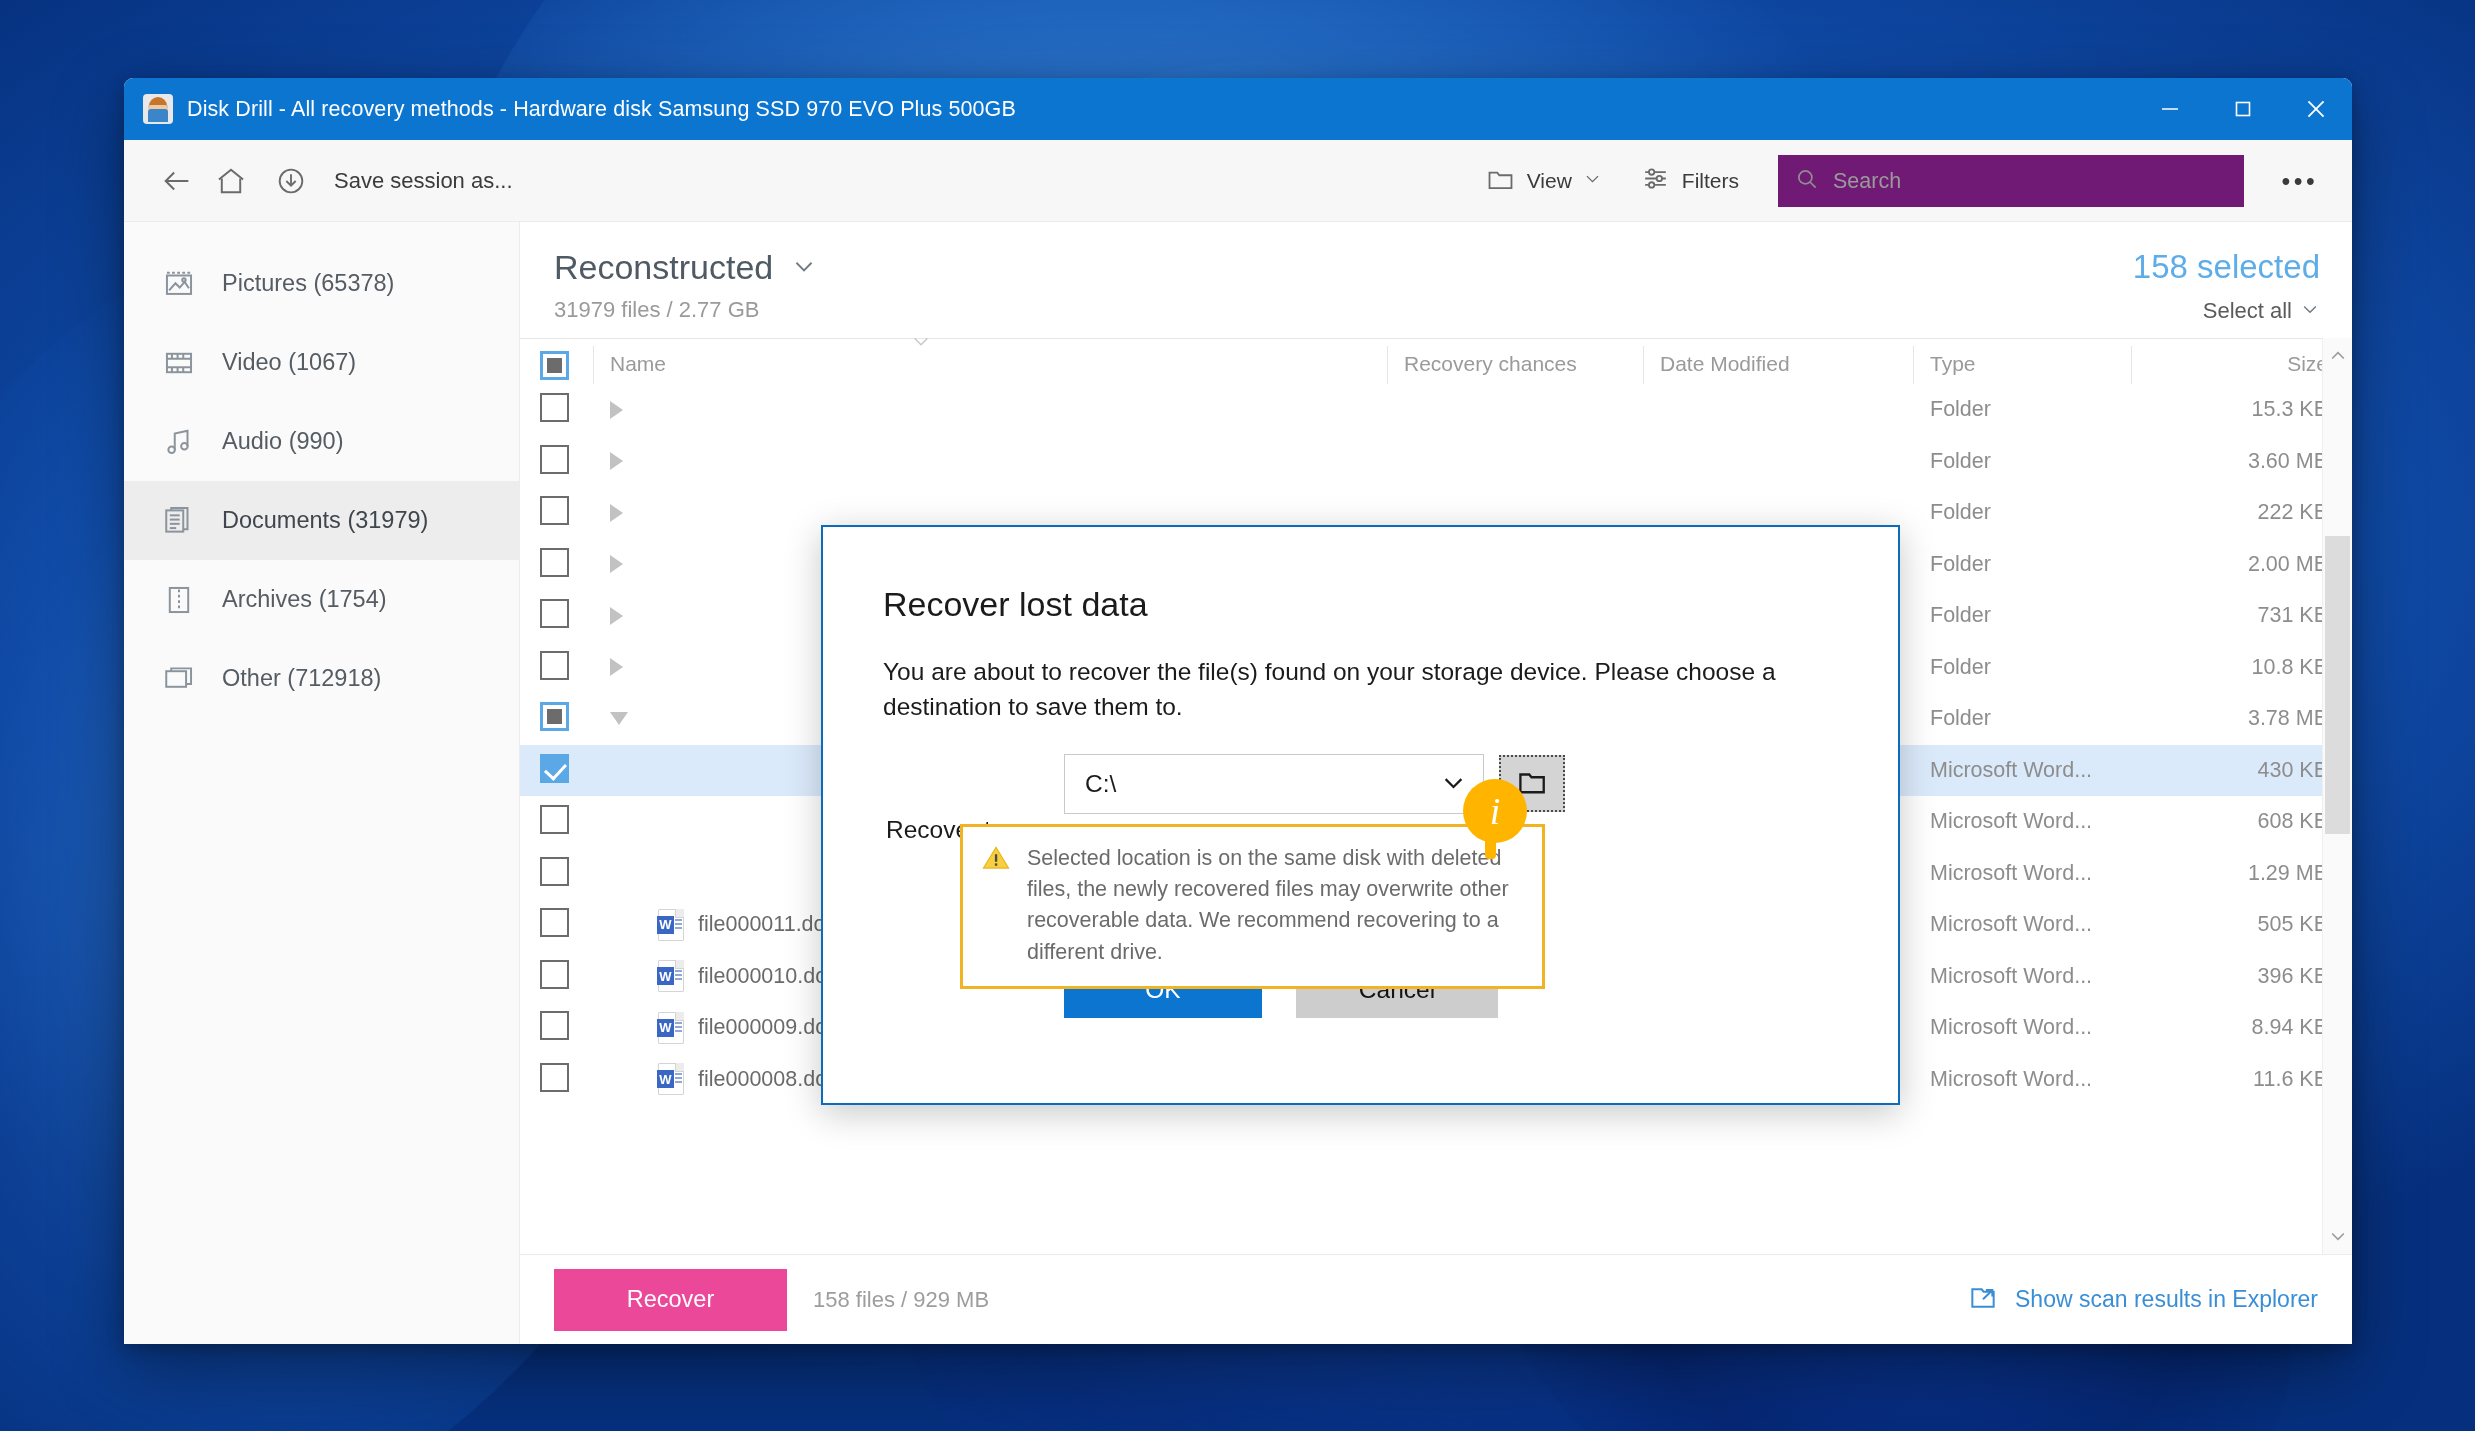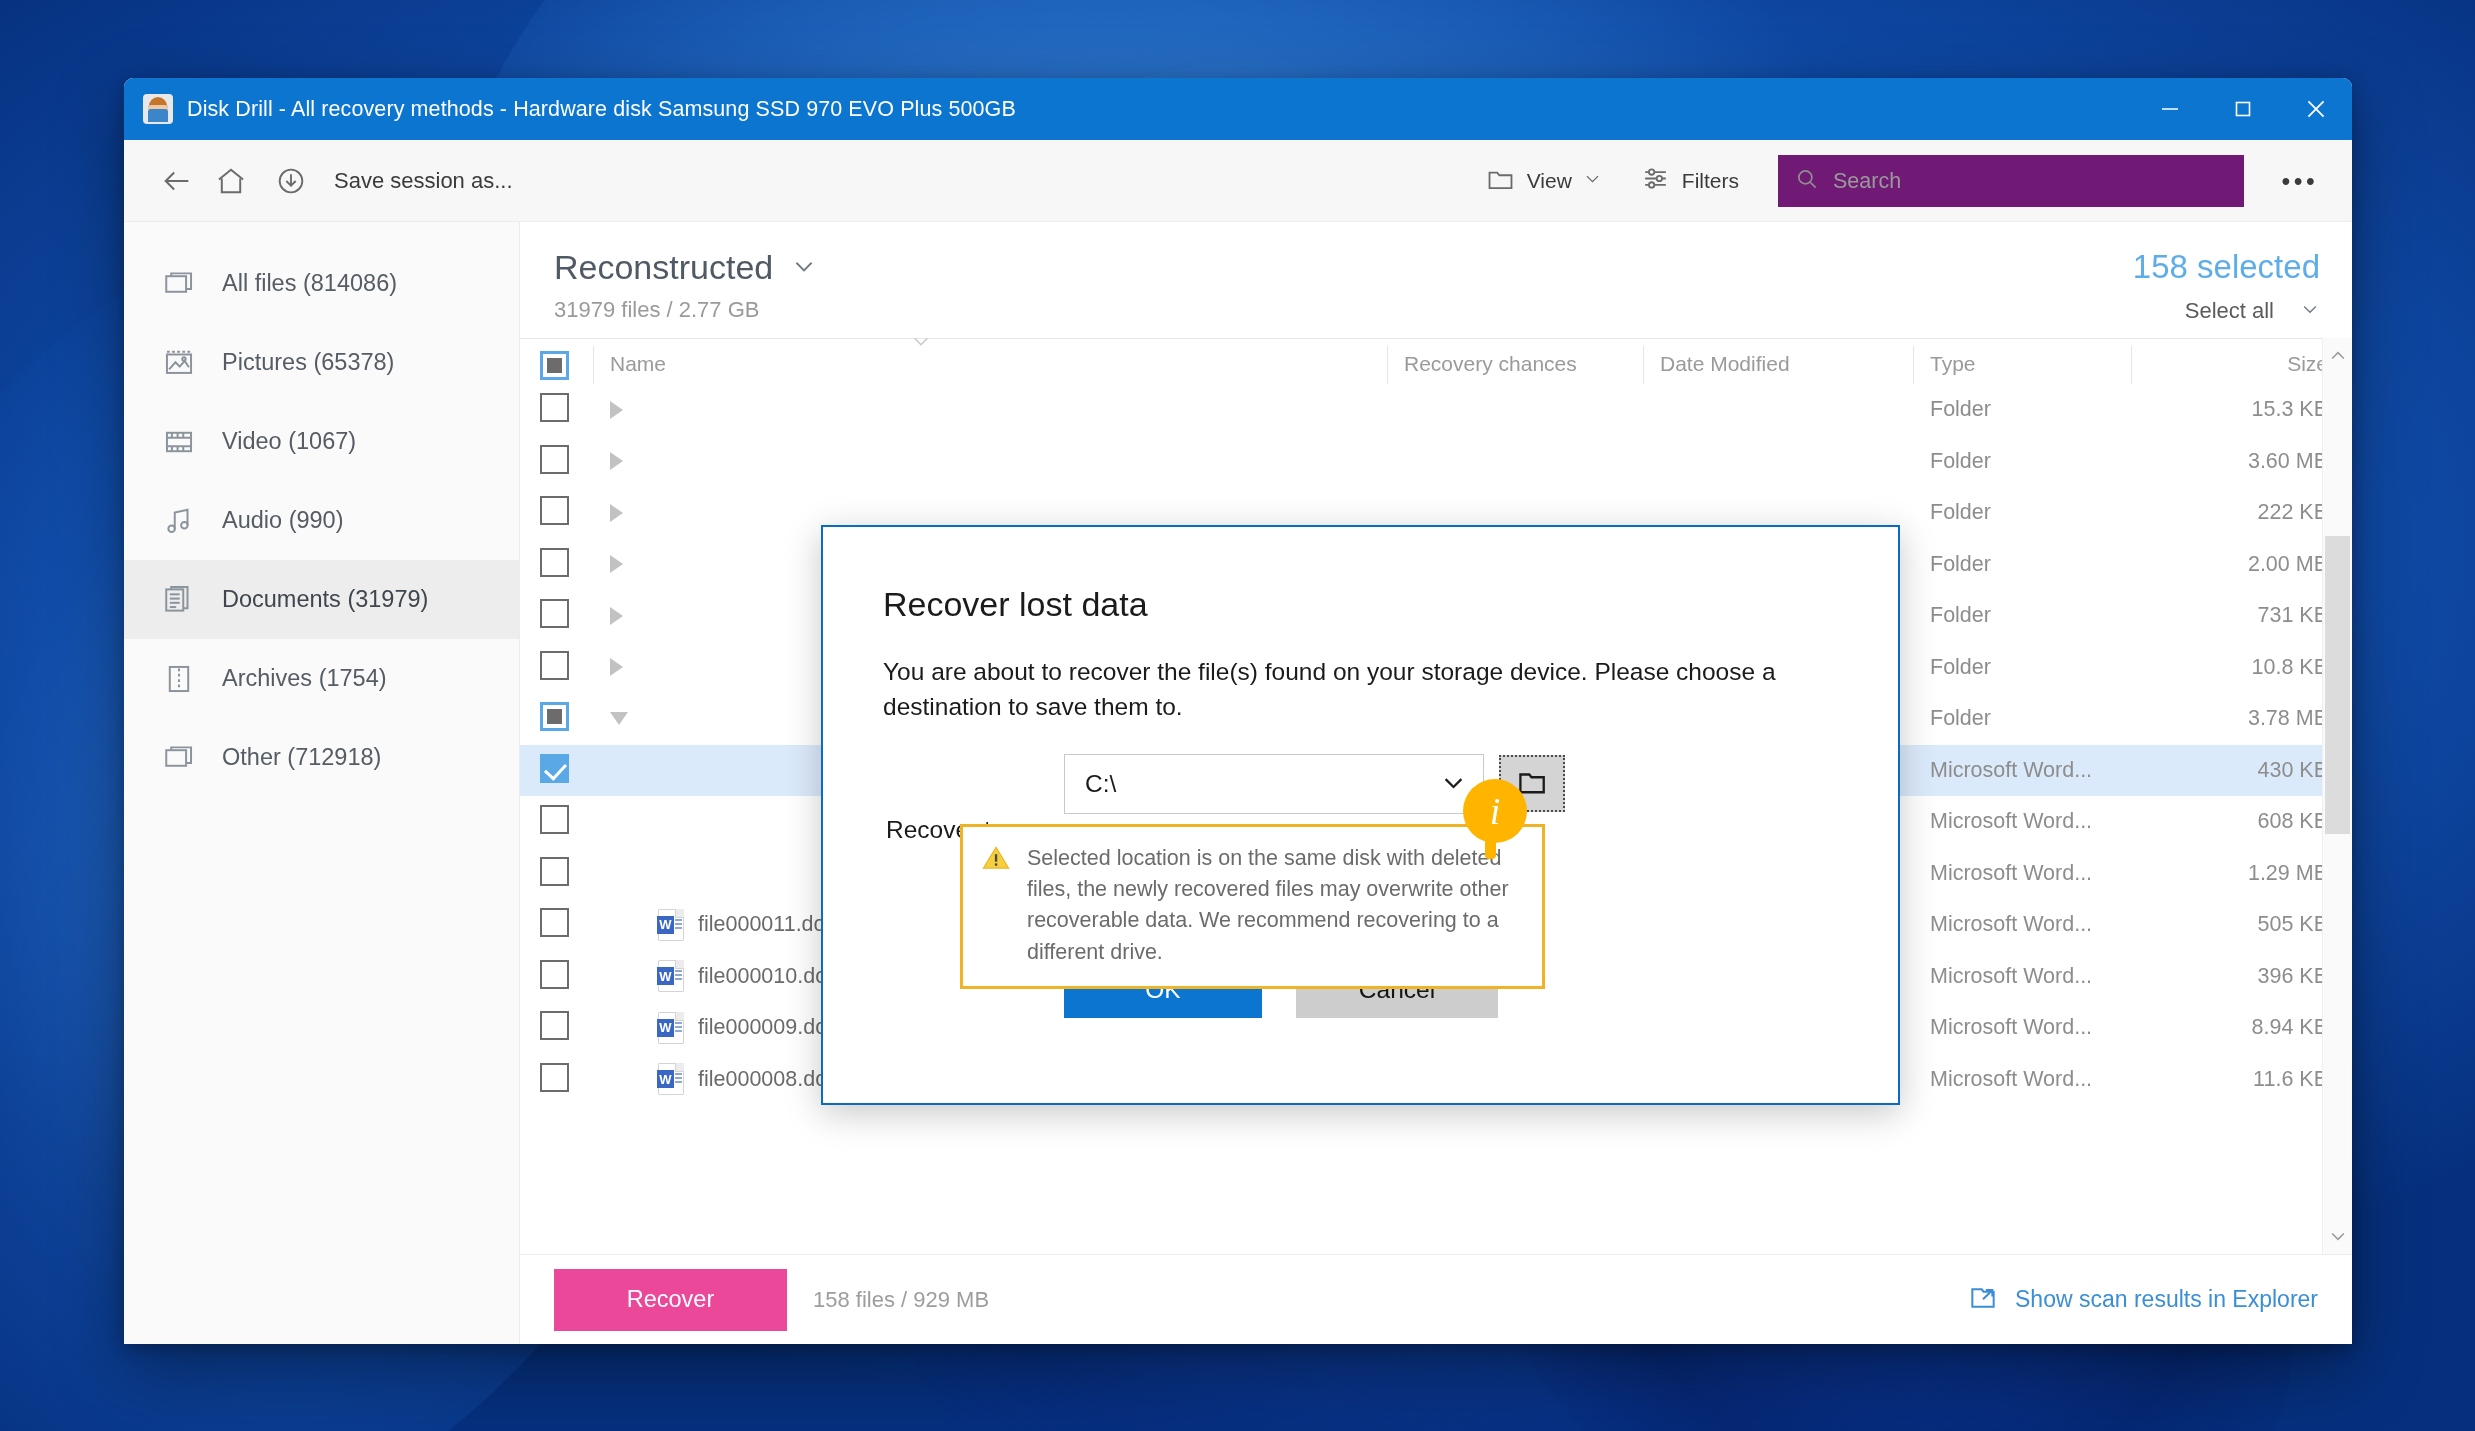"All files (814086)" div.side-item { html: <div> <span> <svg> <rect></rect> <path></path> </svg> </span> <span>All files (814086)</span> </div> -> none }
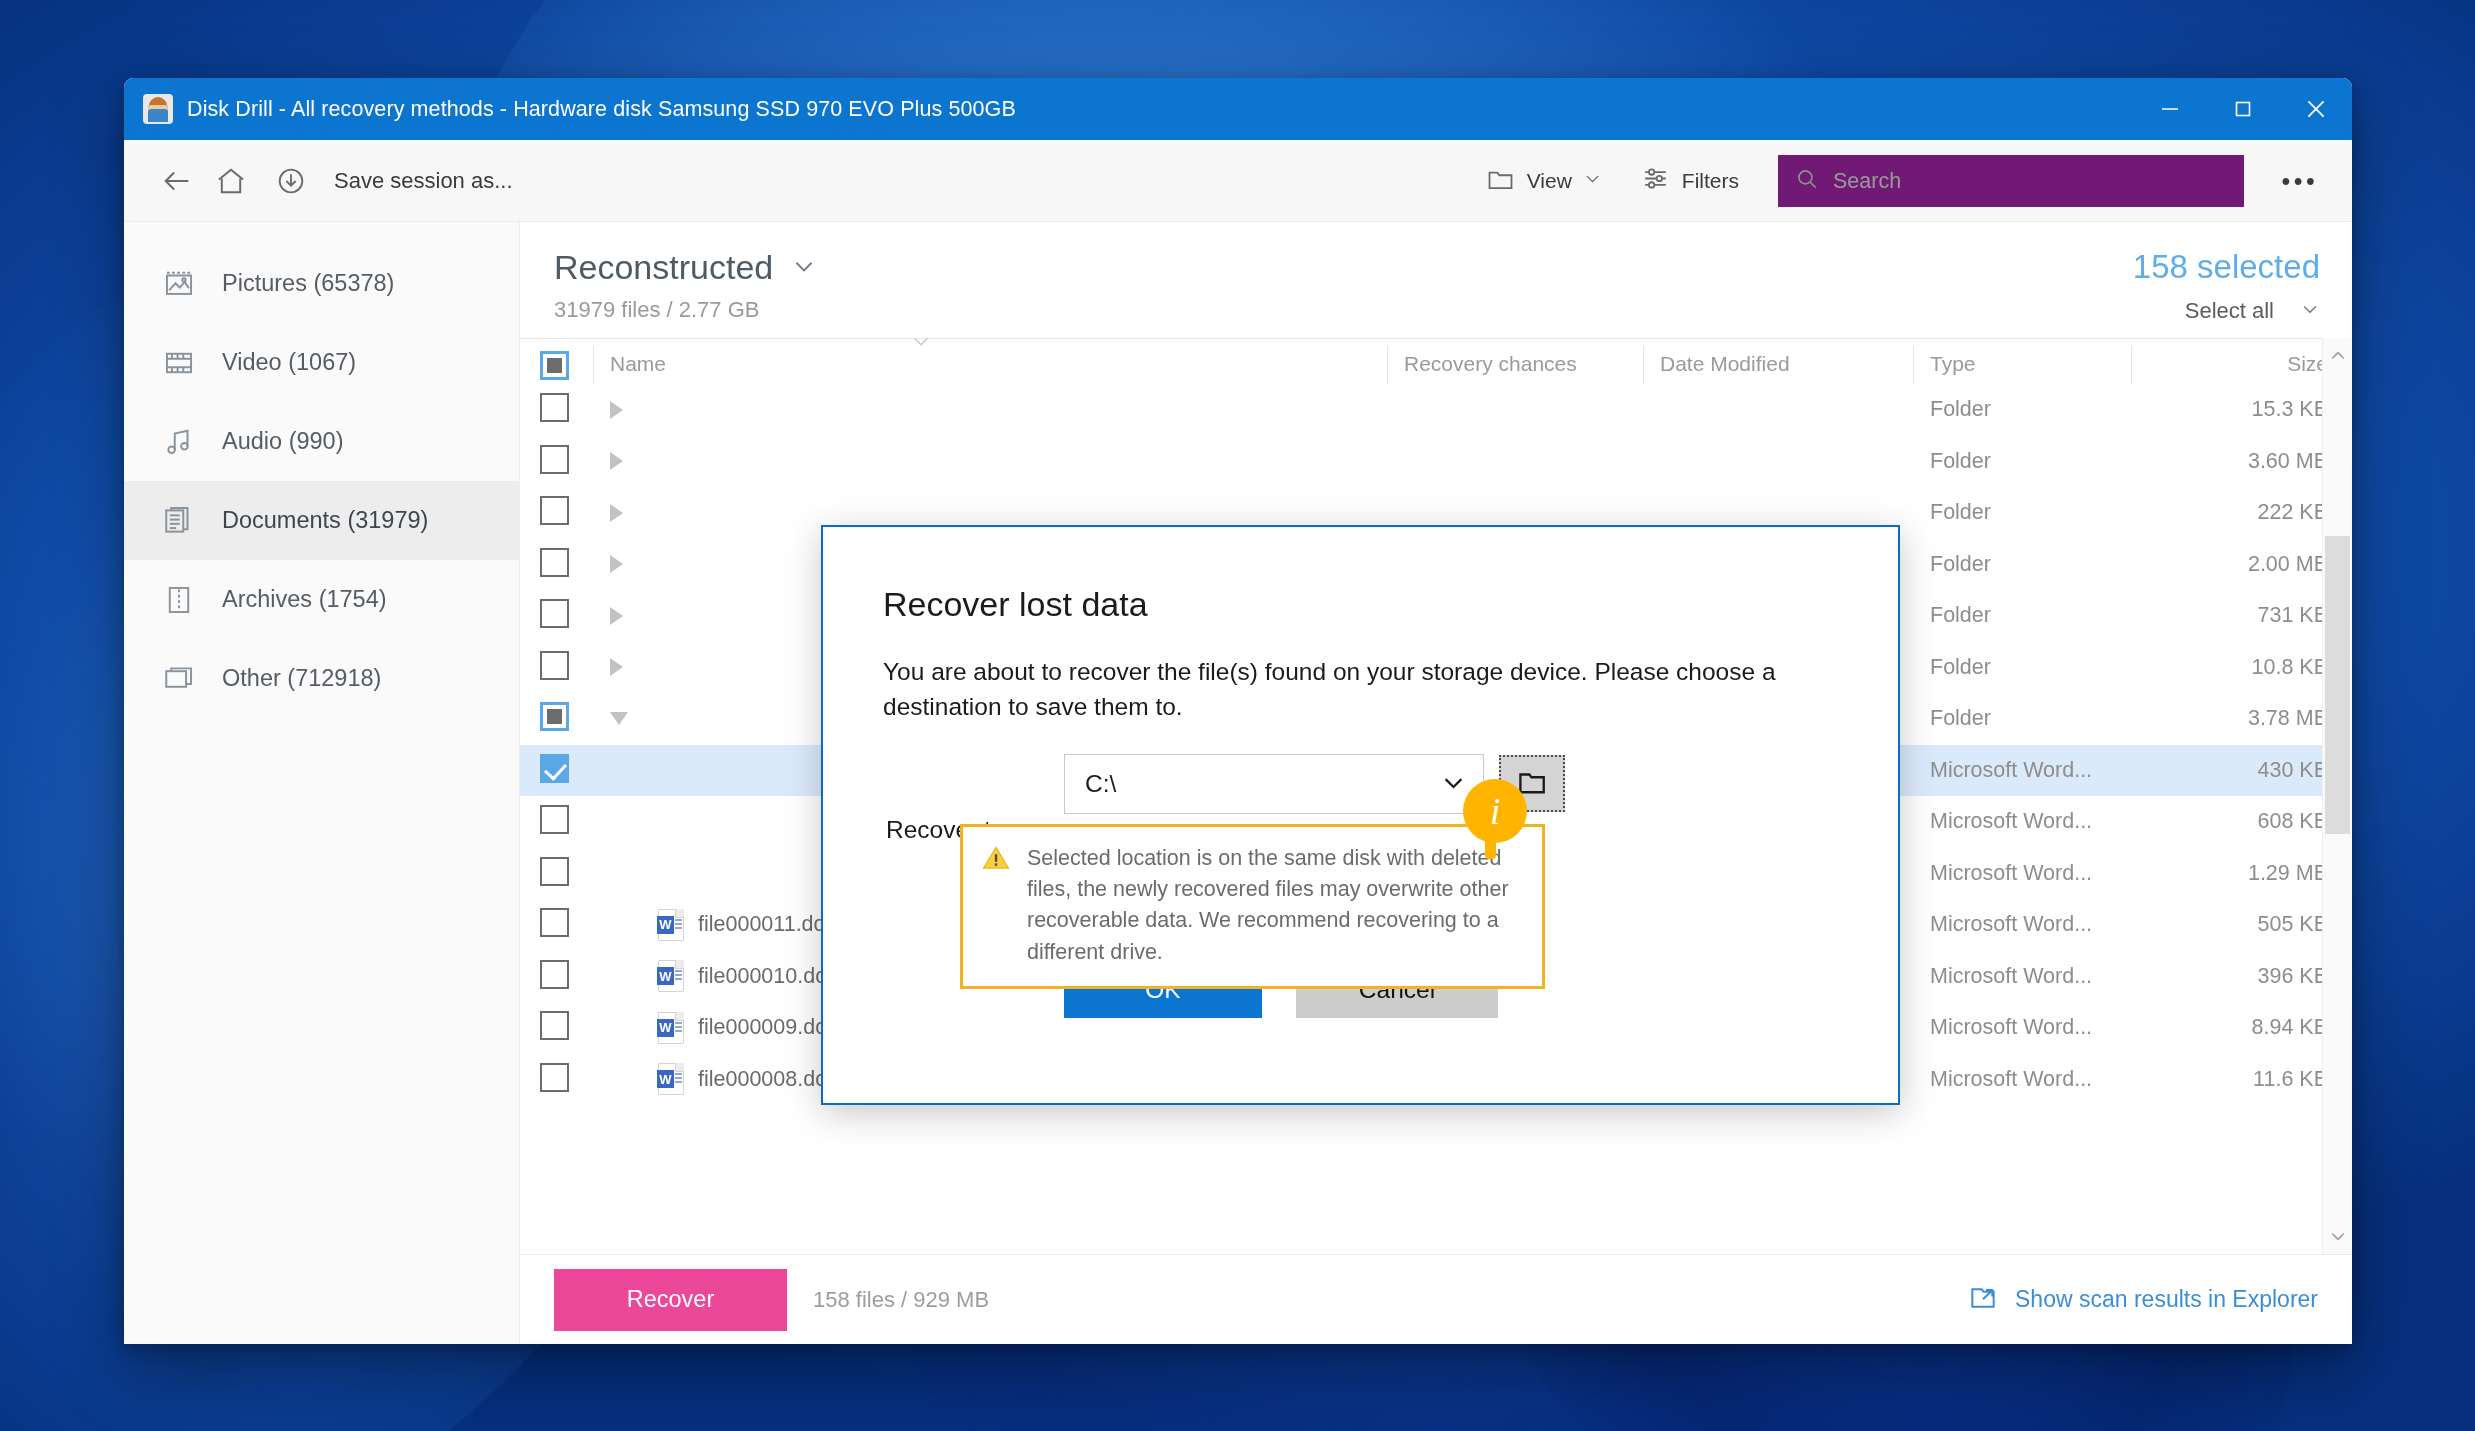"Select all" #select-all-row { gap: 26px -> 8px }
